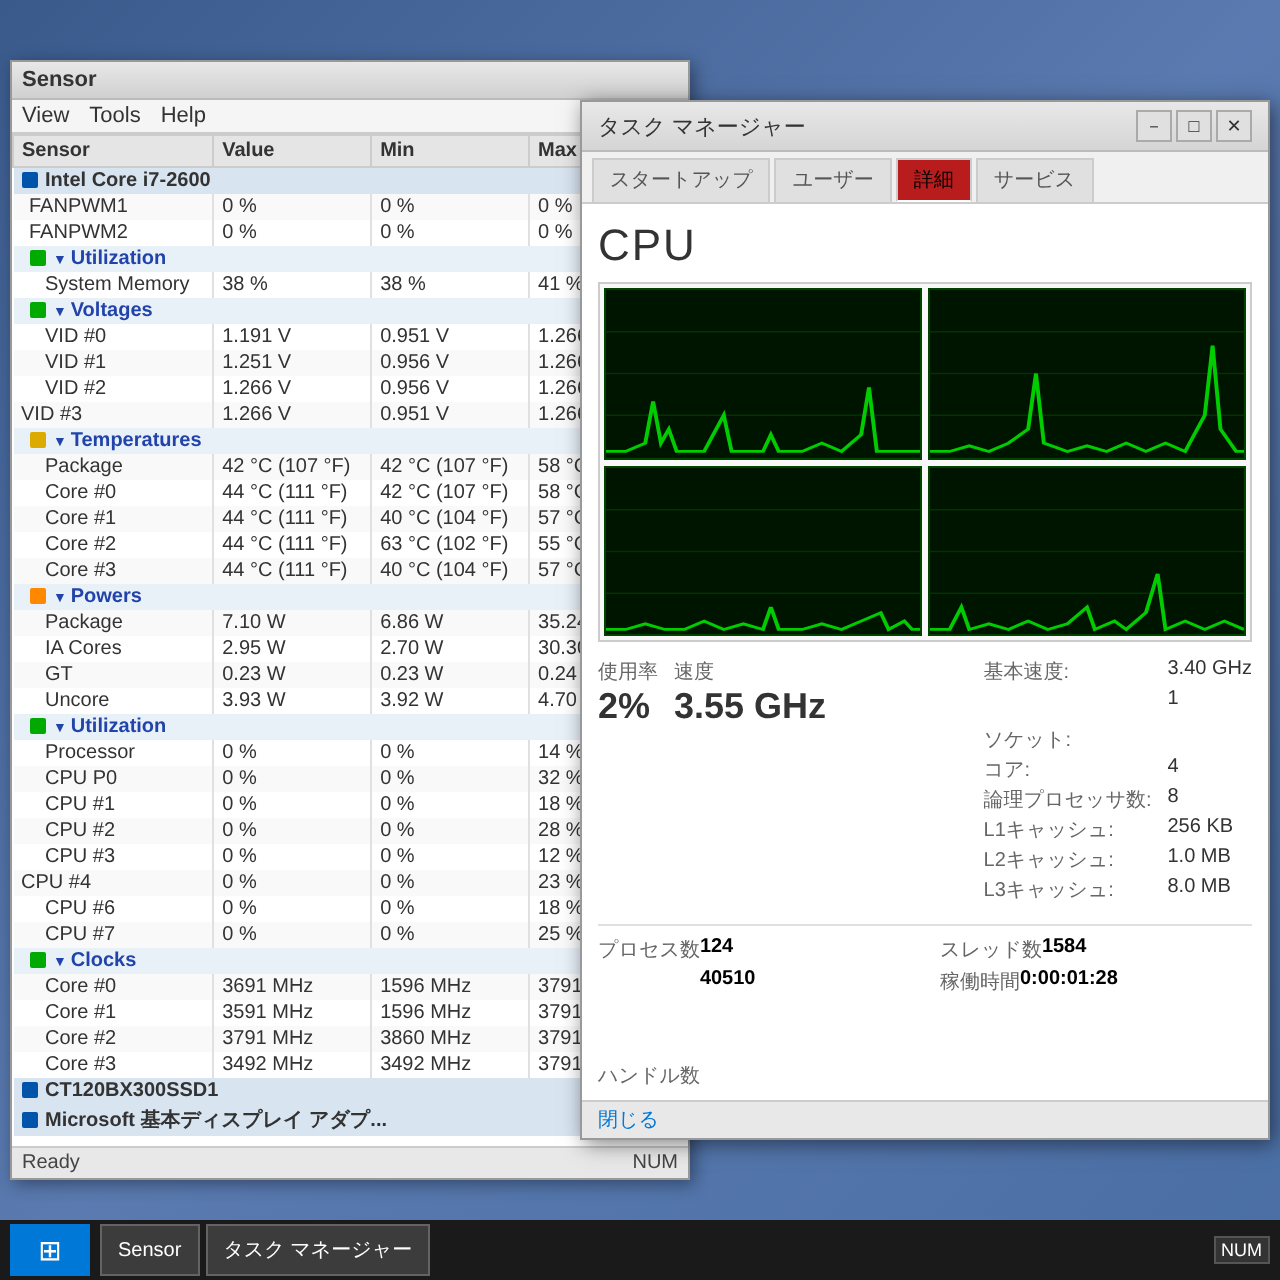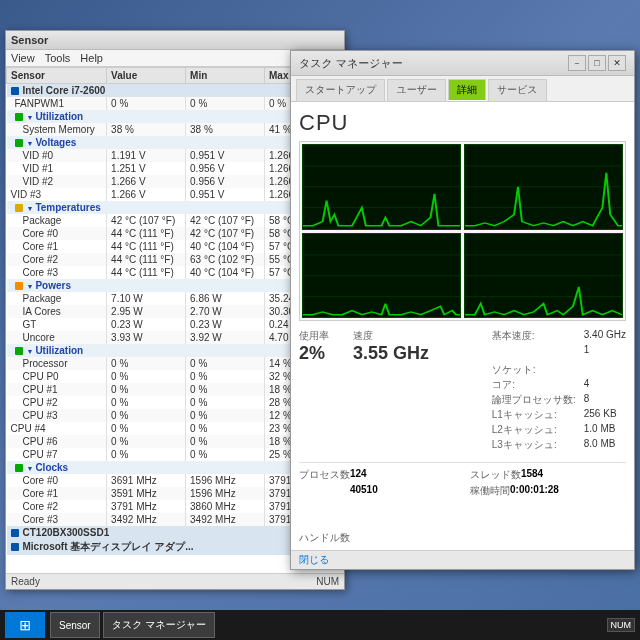"詳細" .tab.active { background: #84cc16 -> #b91c1c }
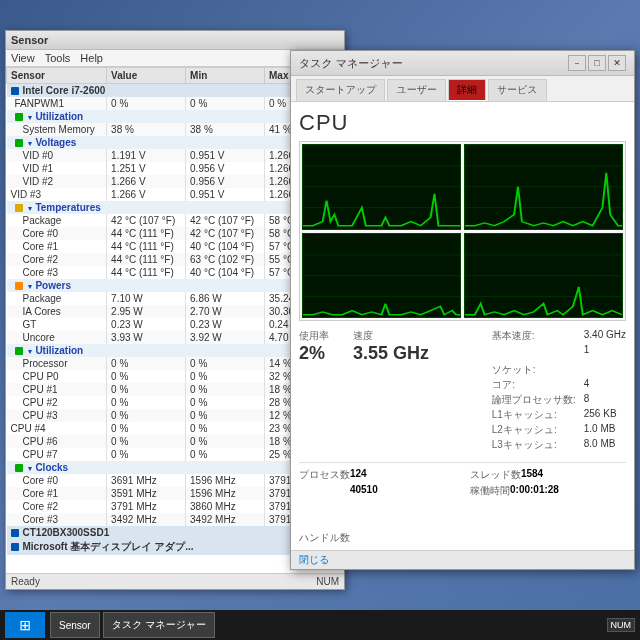"FANPWM2" tr { html: none -> <tr> <td>FANPWM2</td> <td>0 %</td> <td>0 %</td> <td>0 %</td> </tr> }
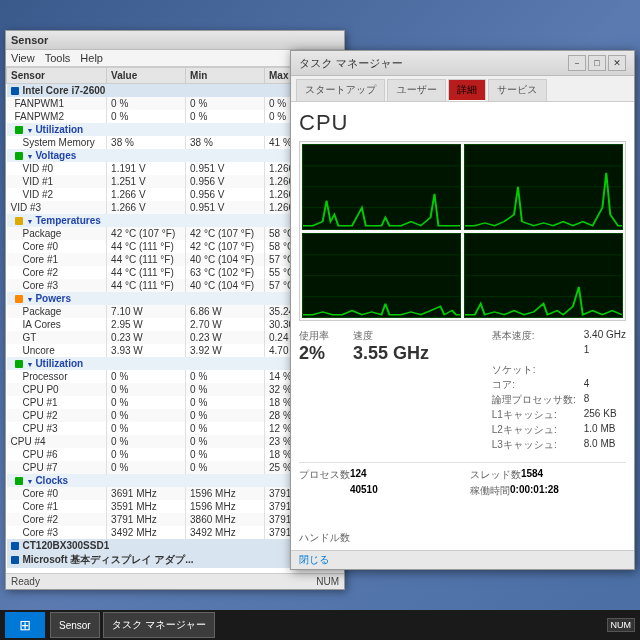"使用率" div { gap: 24px -> 8px }
